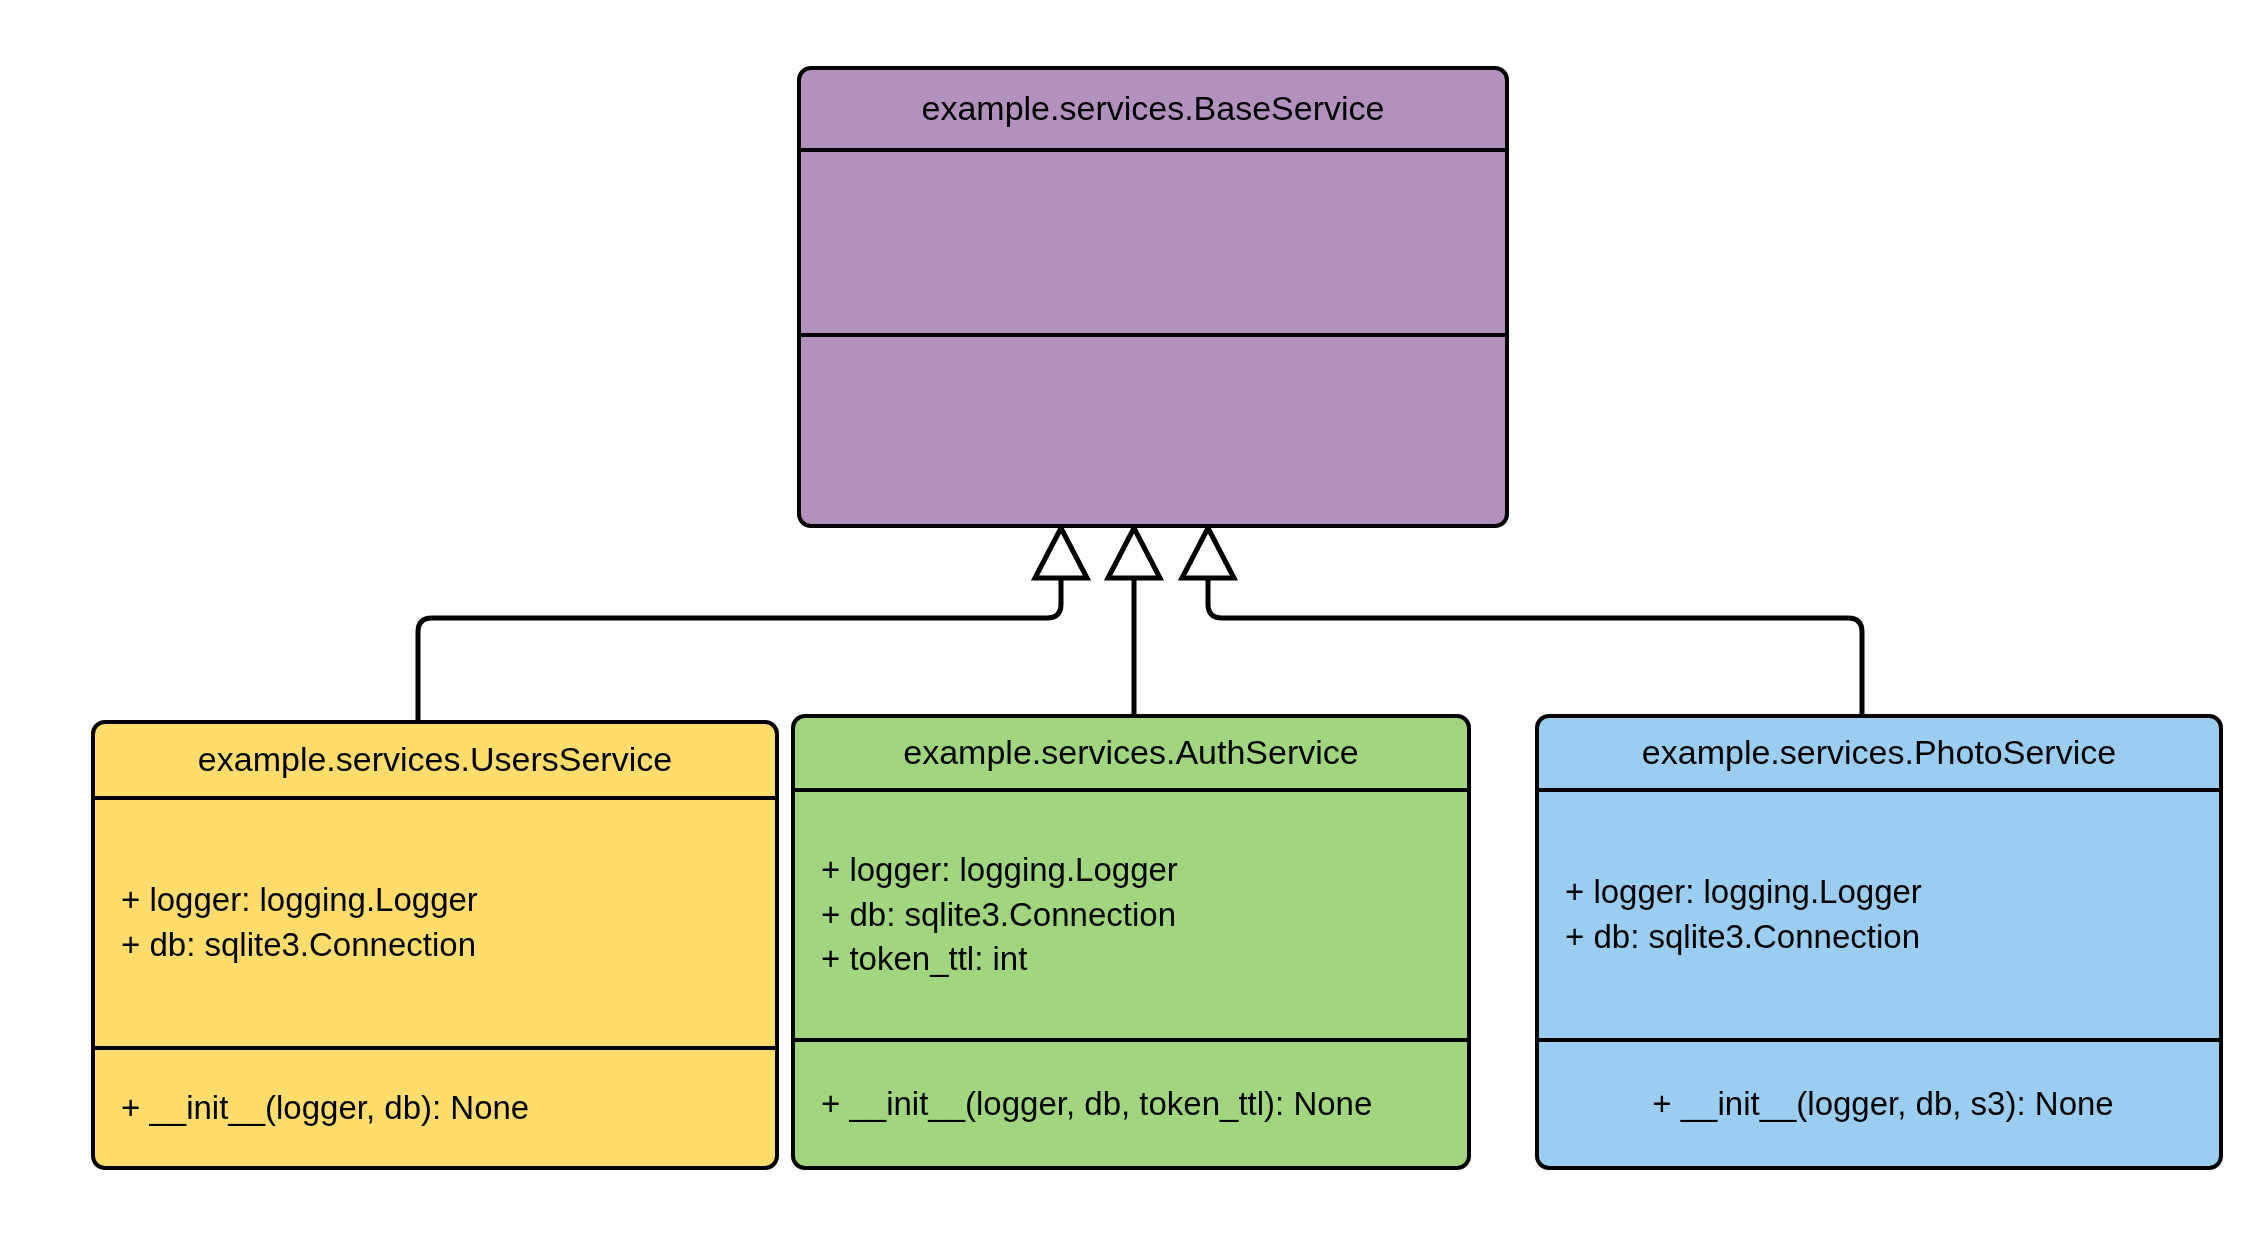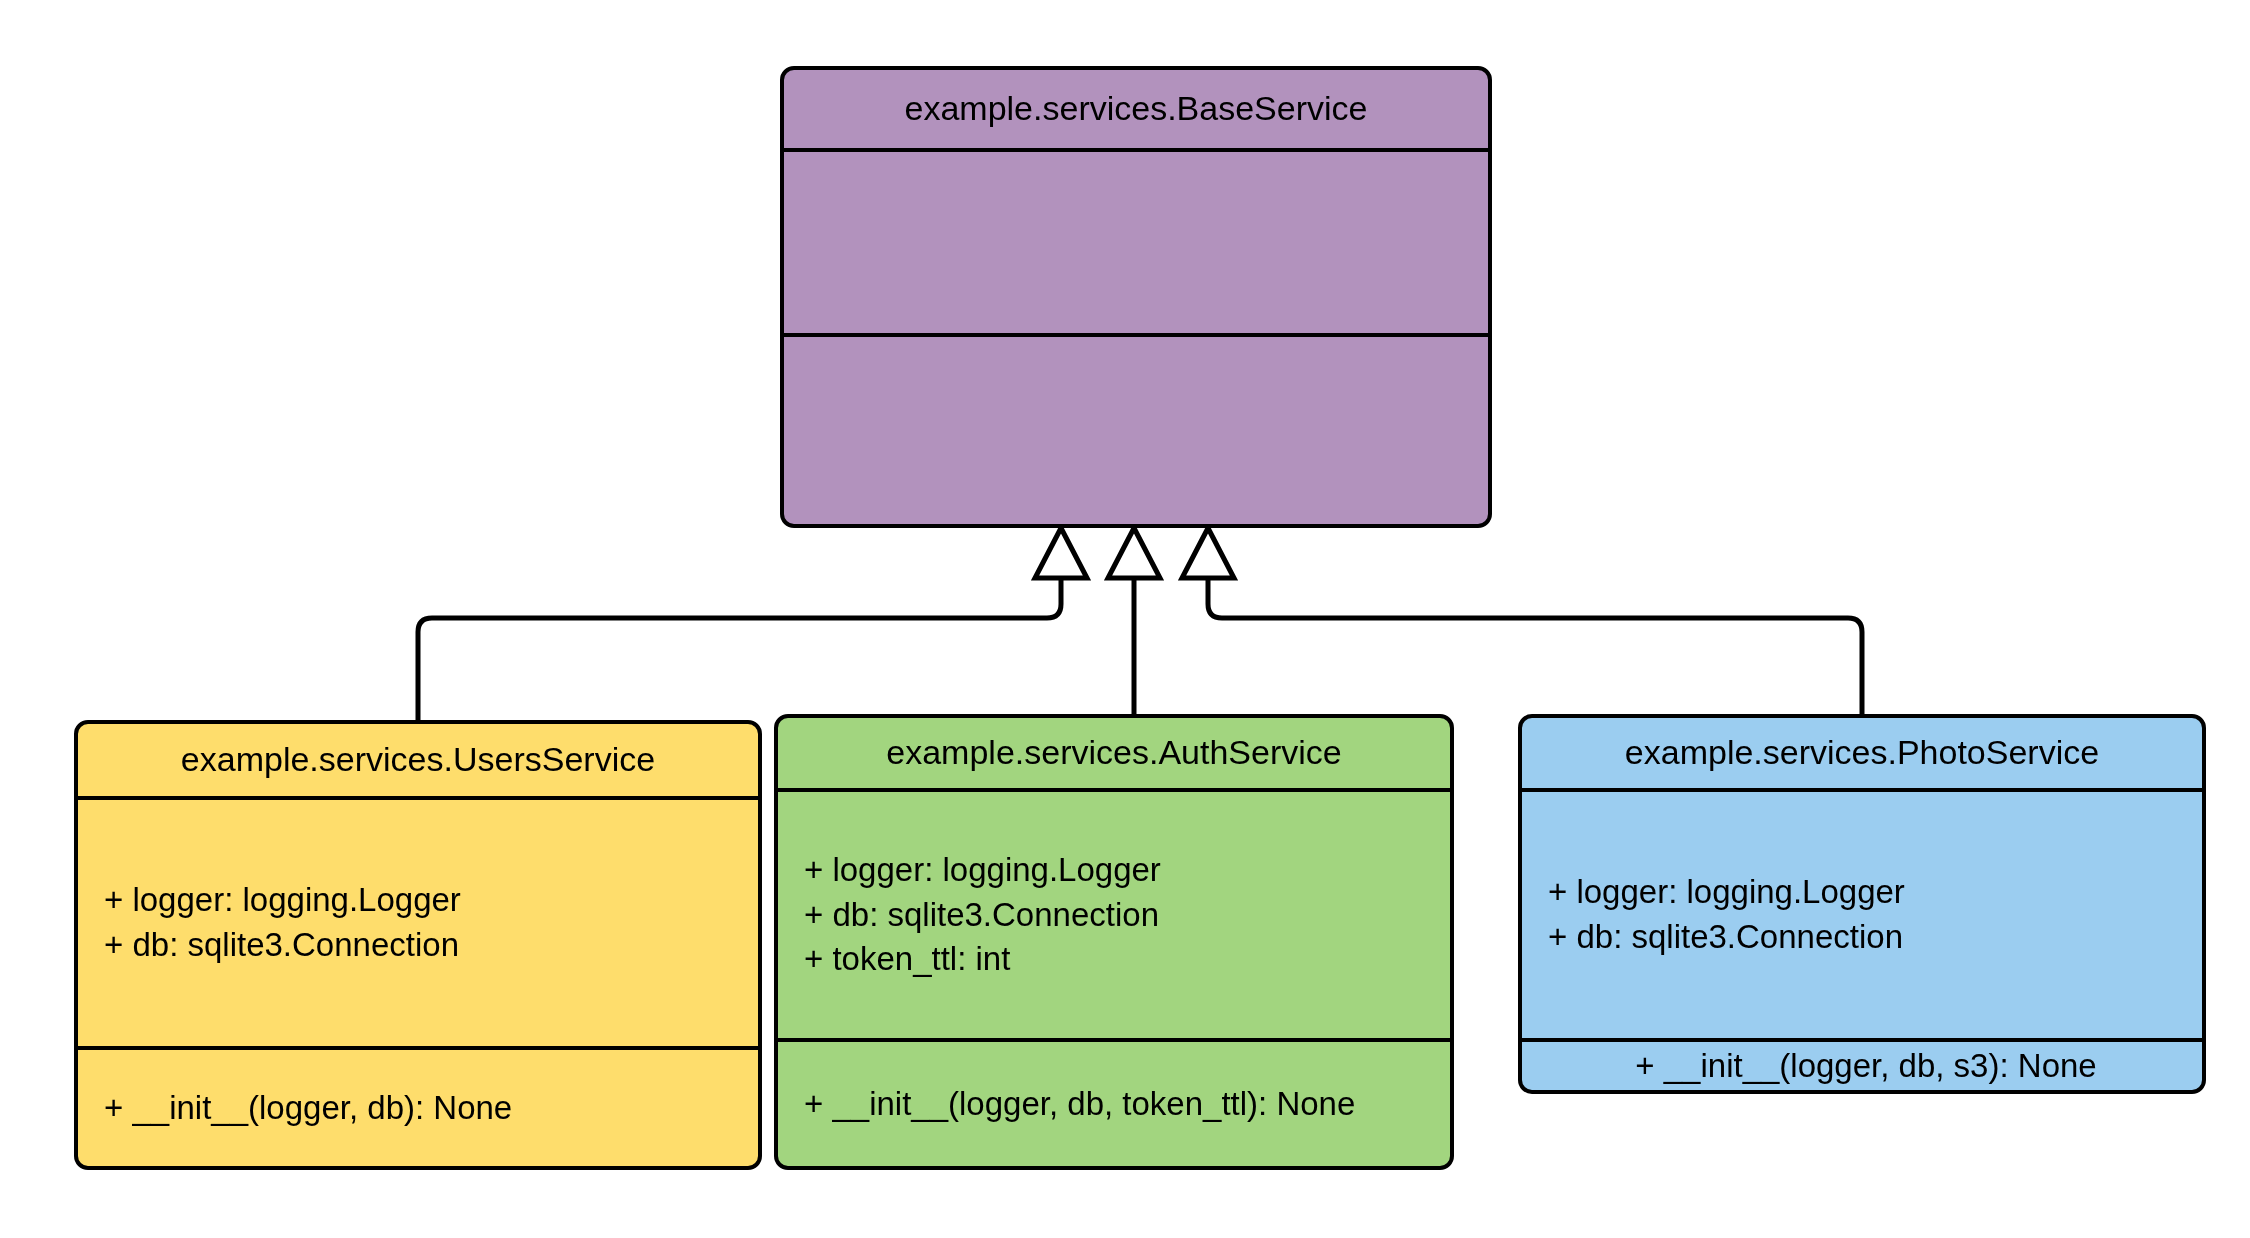"example.services.BaseService" .uml-class { margin-left: none -> 17px }
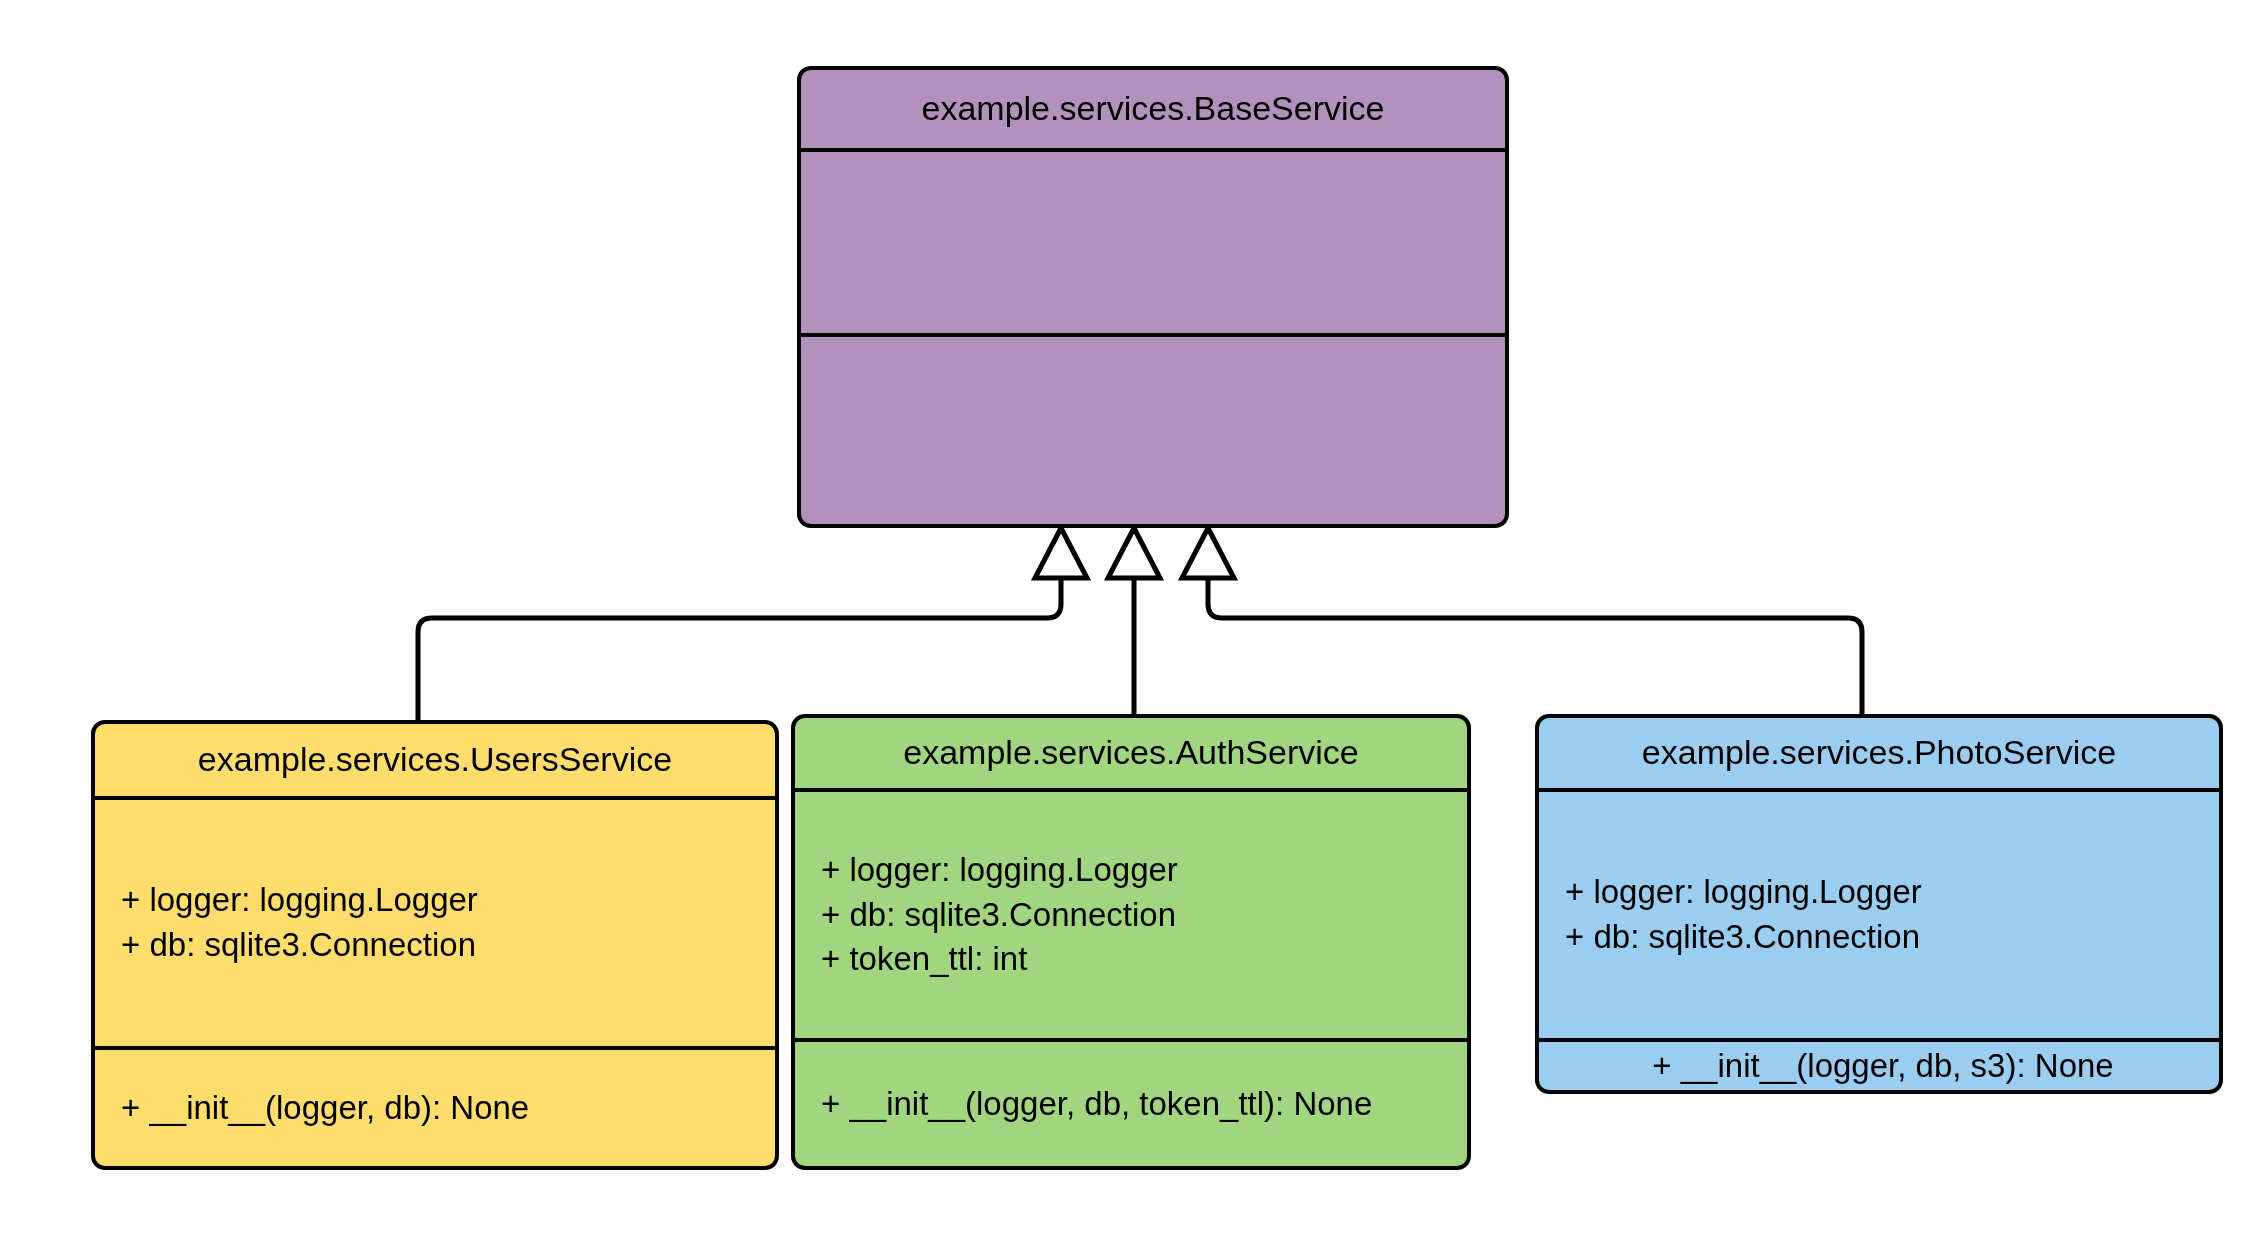"example.services.PhotoService" #class-photo { height: 380px -> 456px }
